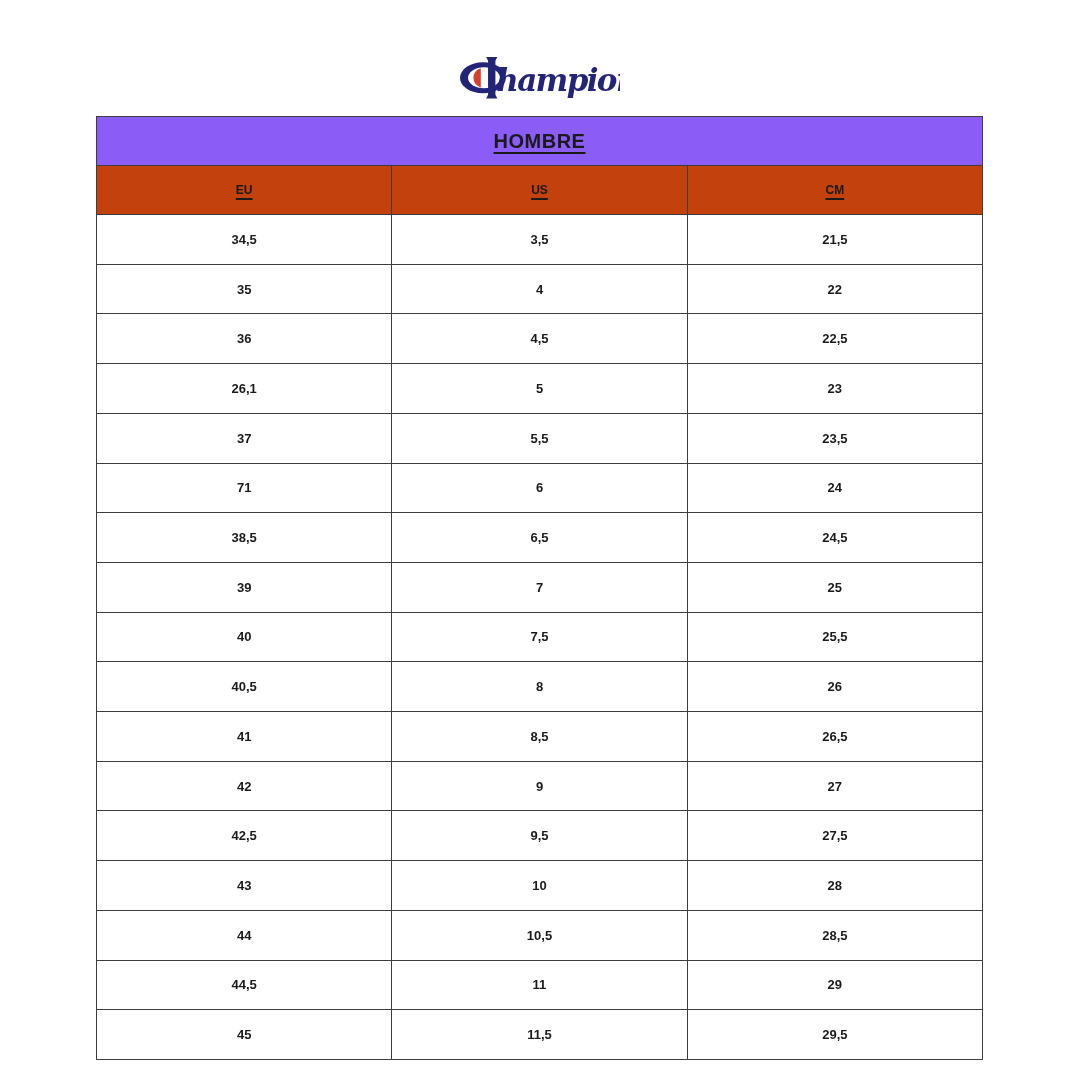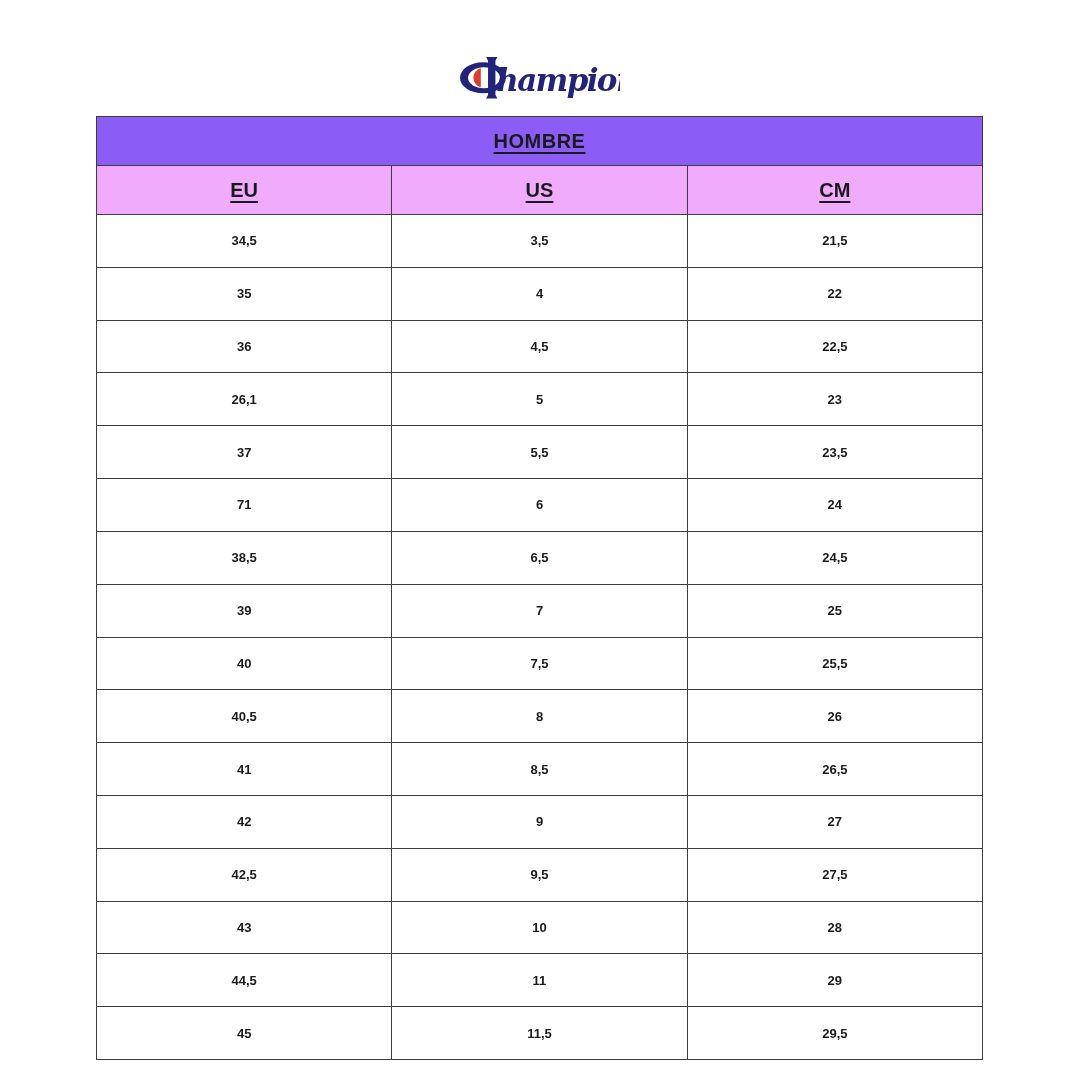"EU" .colhead-row th { background: #f0abfc -> #c2410c; font-size: 20px -> 12px }
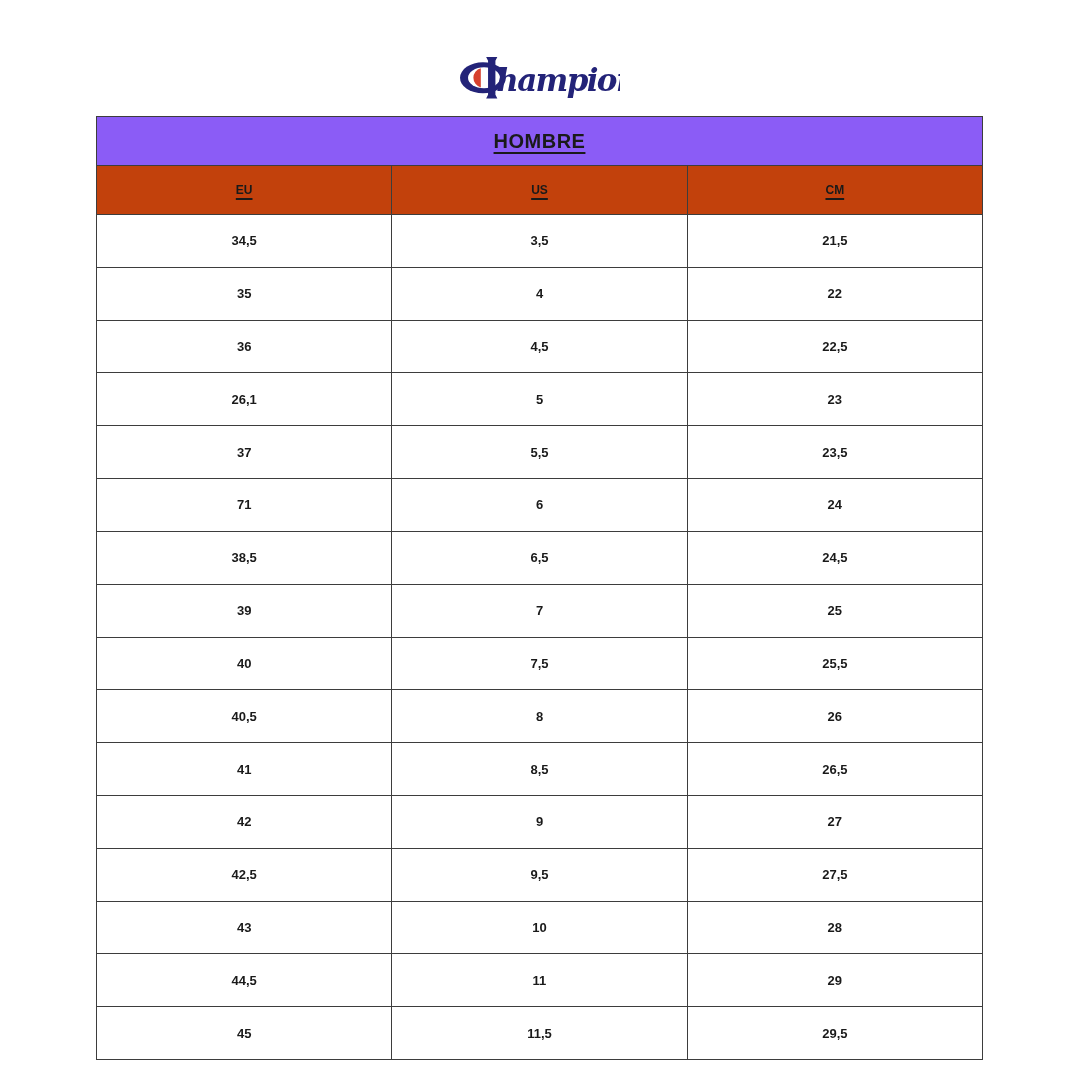"44" tr { html: none -> <tr> <td>44</td> <td>10,5</td> <td>28,5</td> </tr> }
